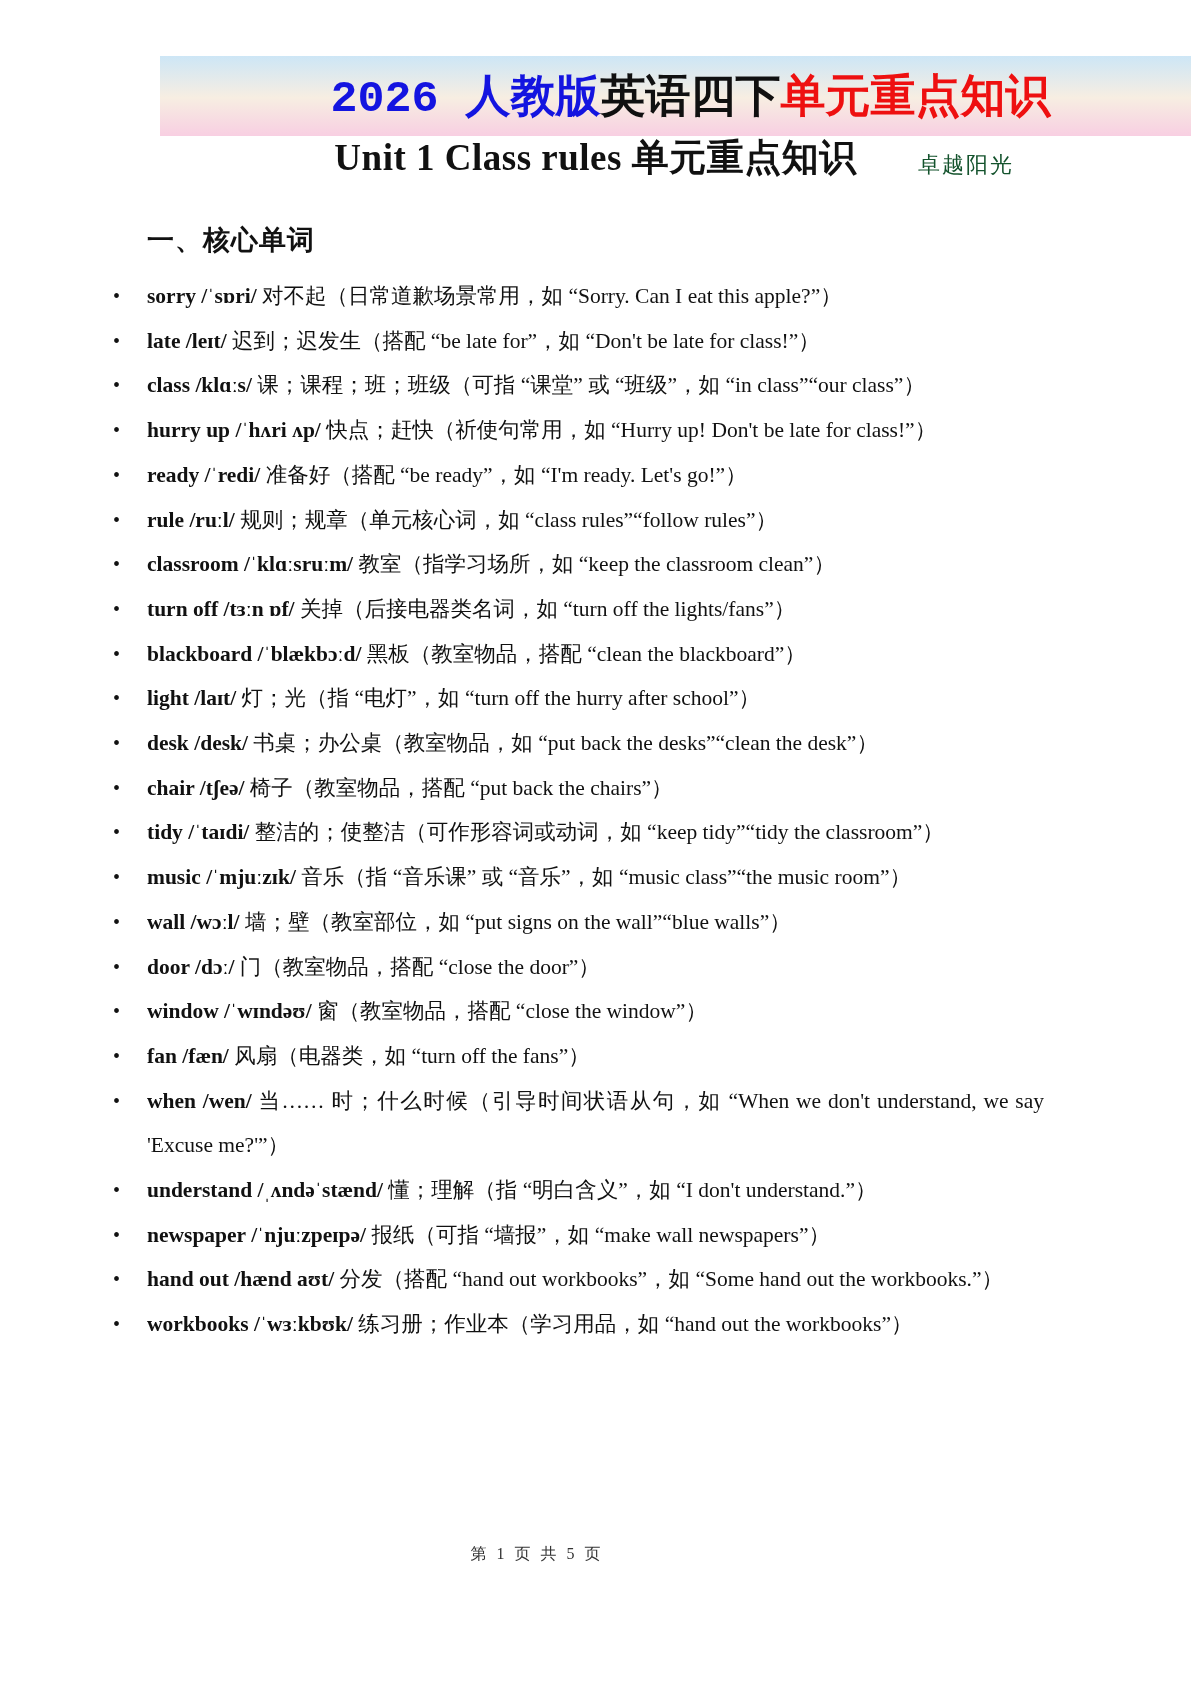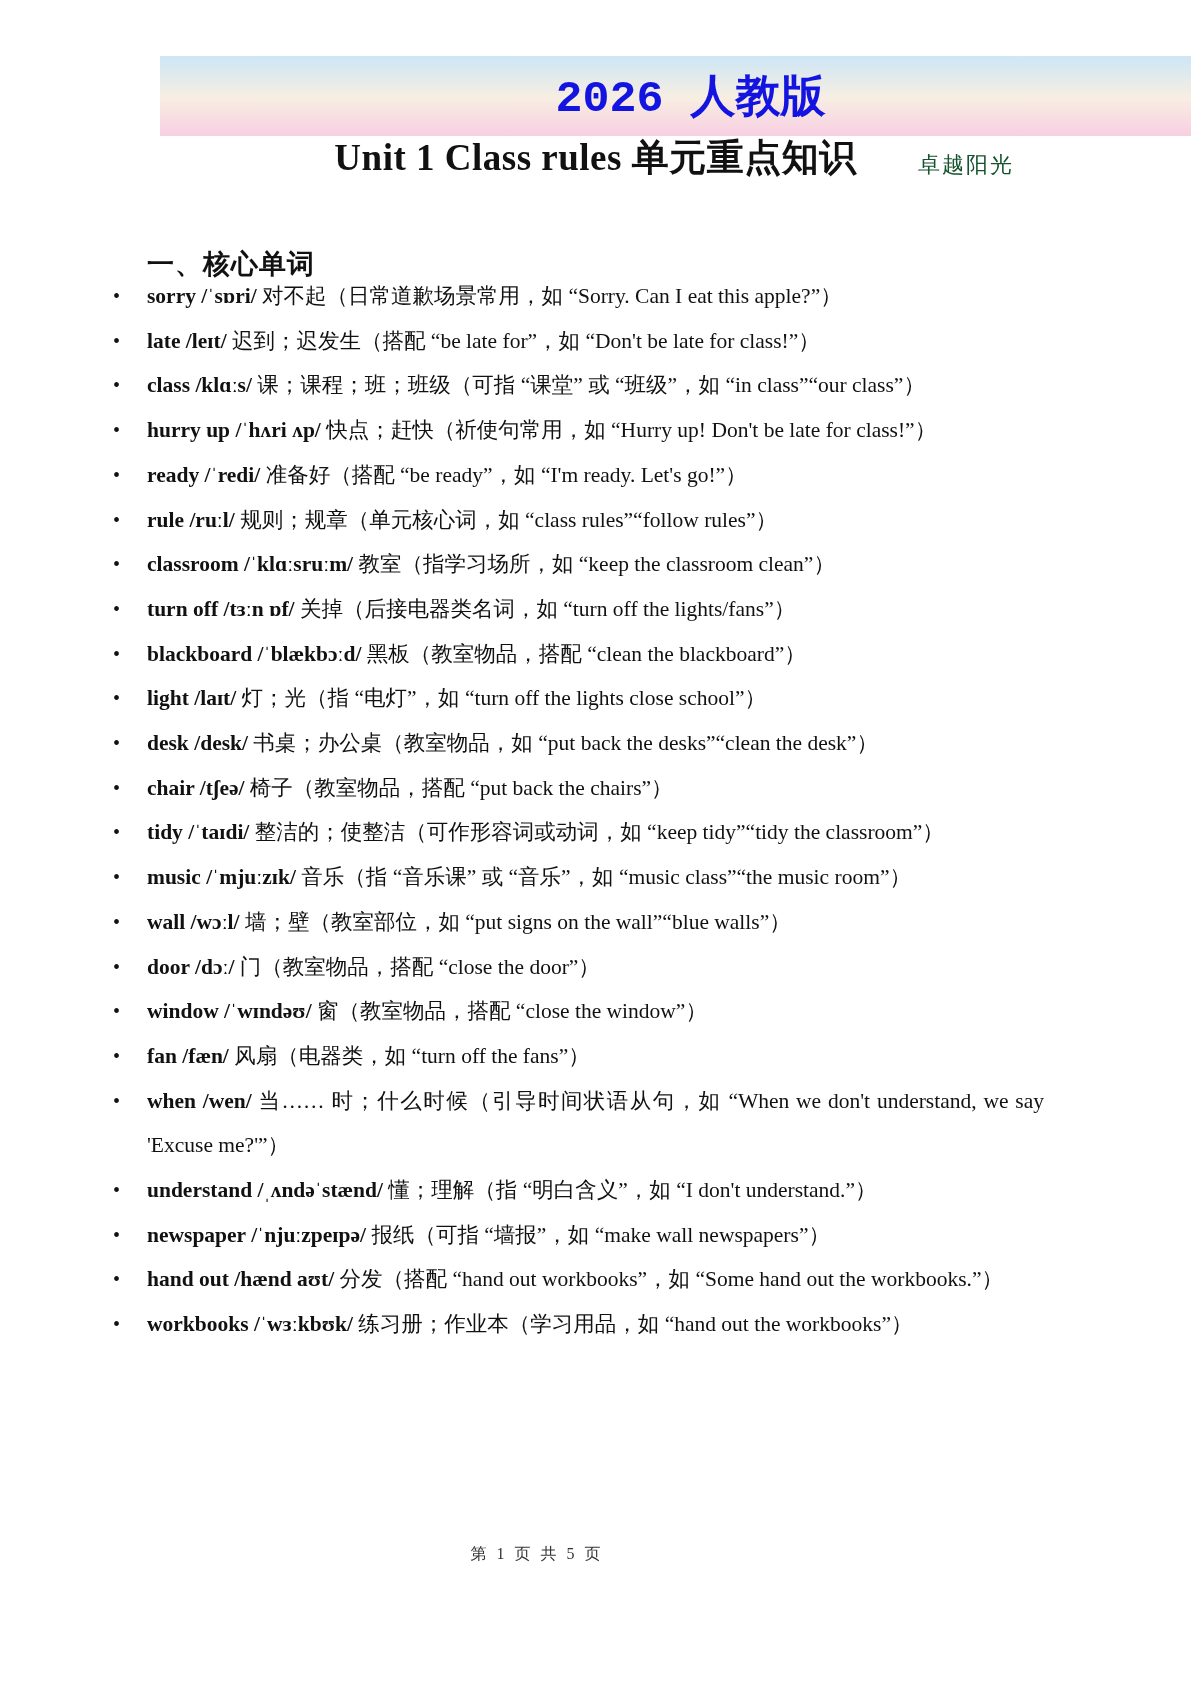"英语四下" span { html: none -> <span>英语四下</span> }
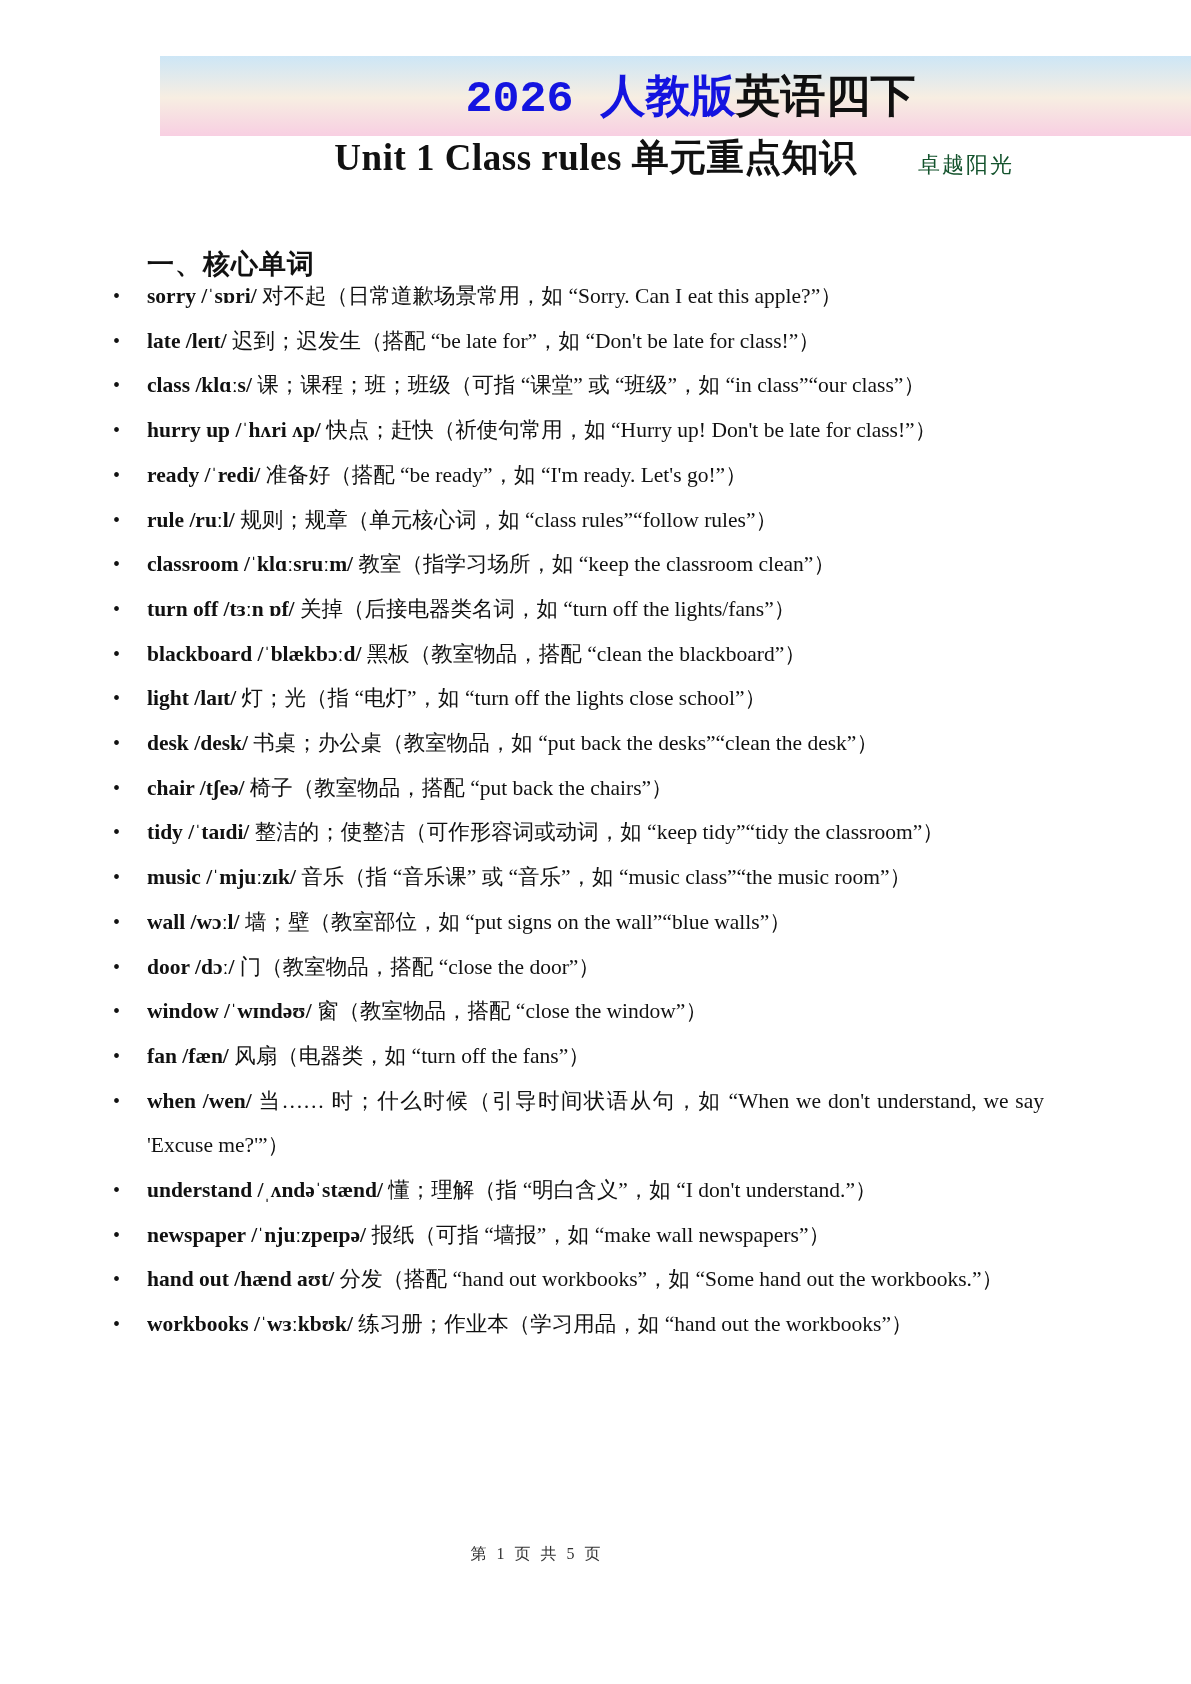"单元重点知识" span { html: none -> <span>单元重点知识</span> }
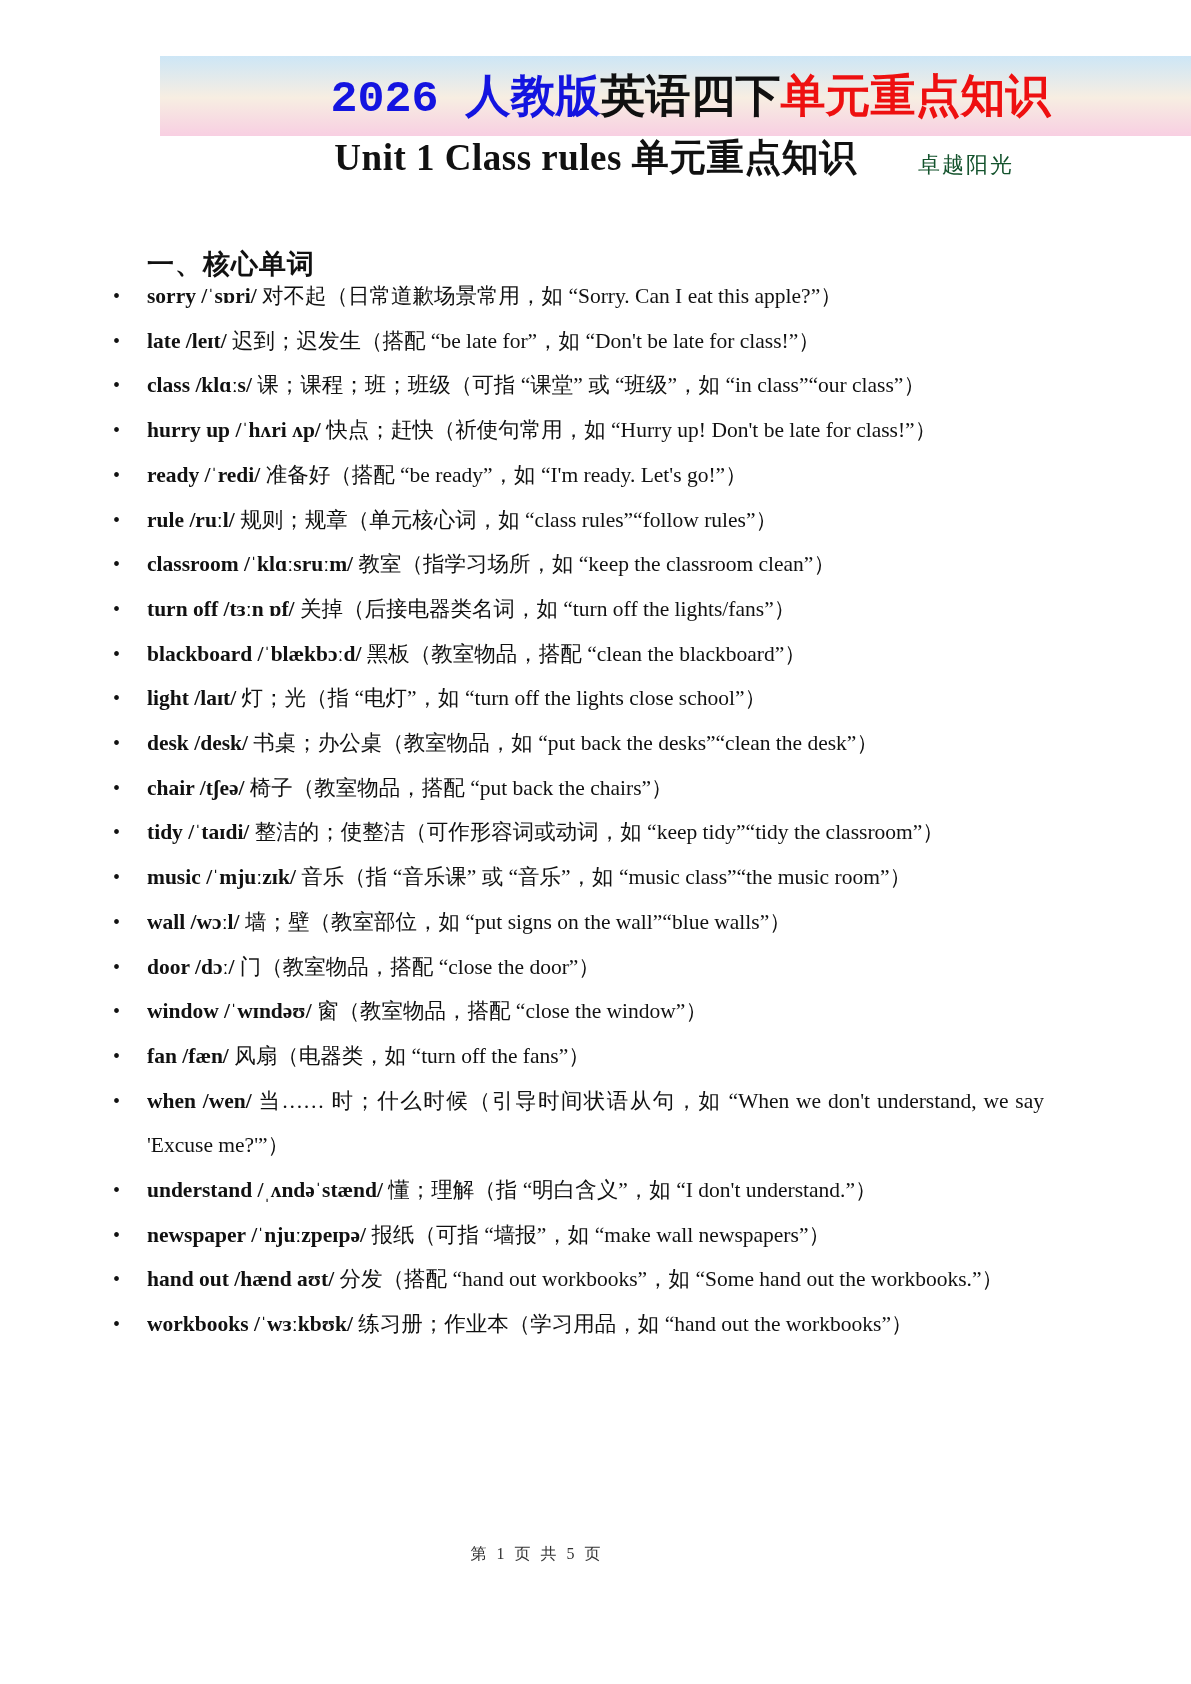"一、核心单词" .section-heading { margin-top: 24px -> none }
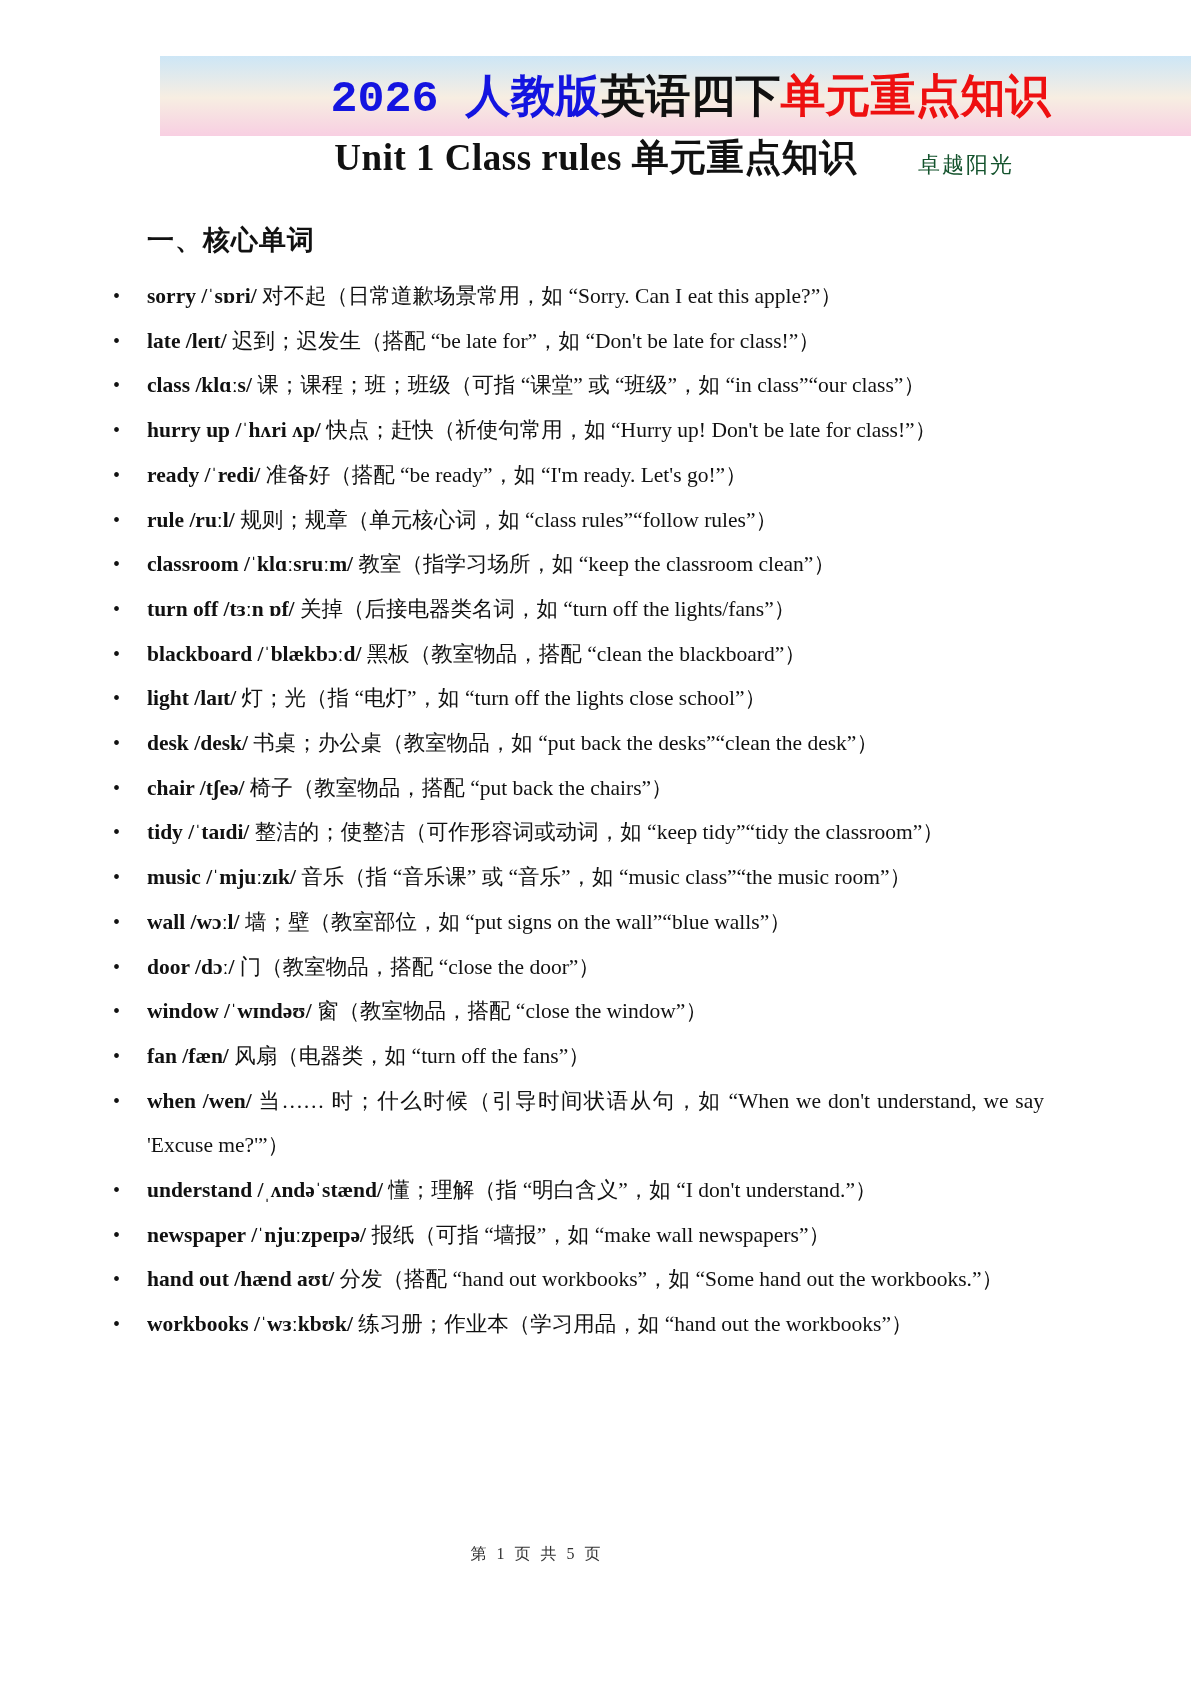"灯；光（指 “电灯”，如 “turn off the" span { text: lights close -> hurry after }
